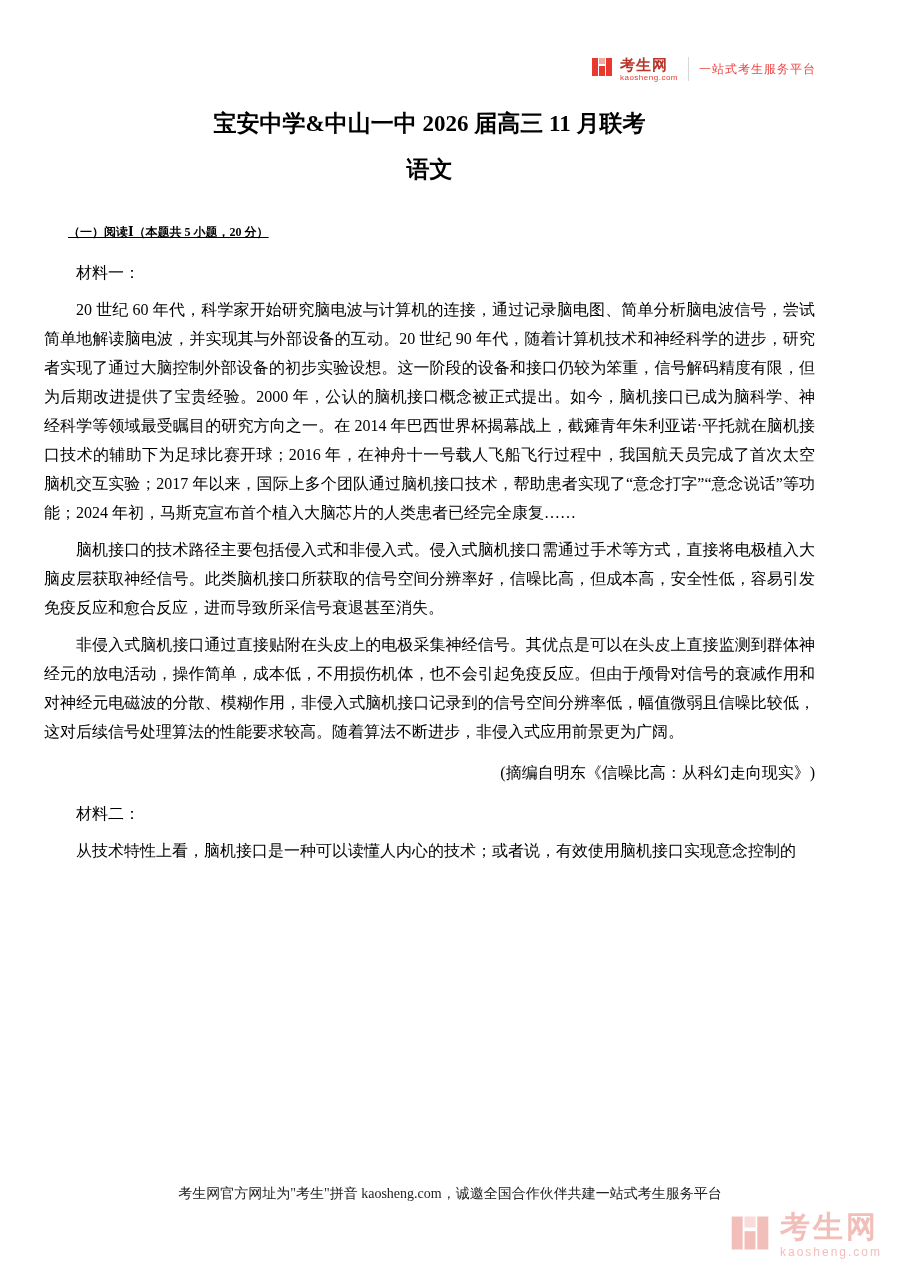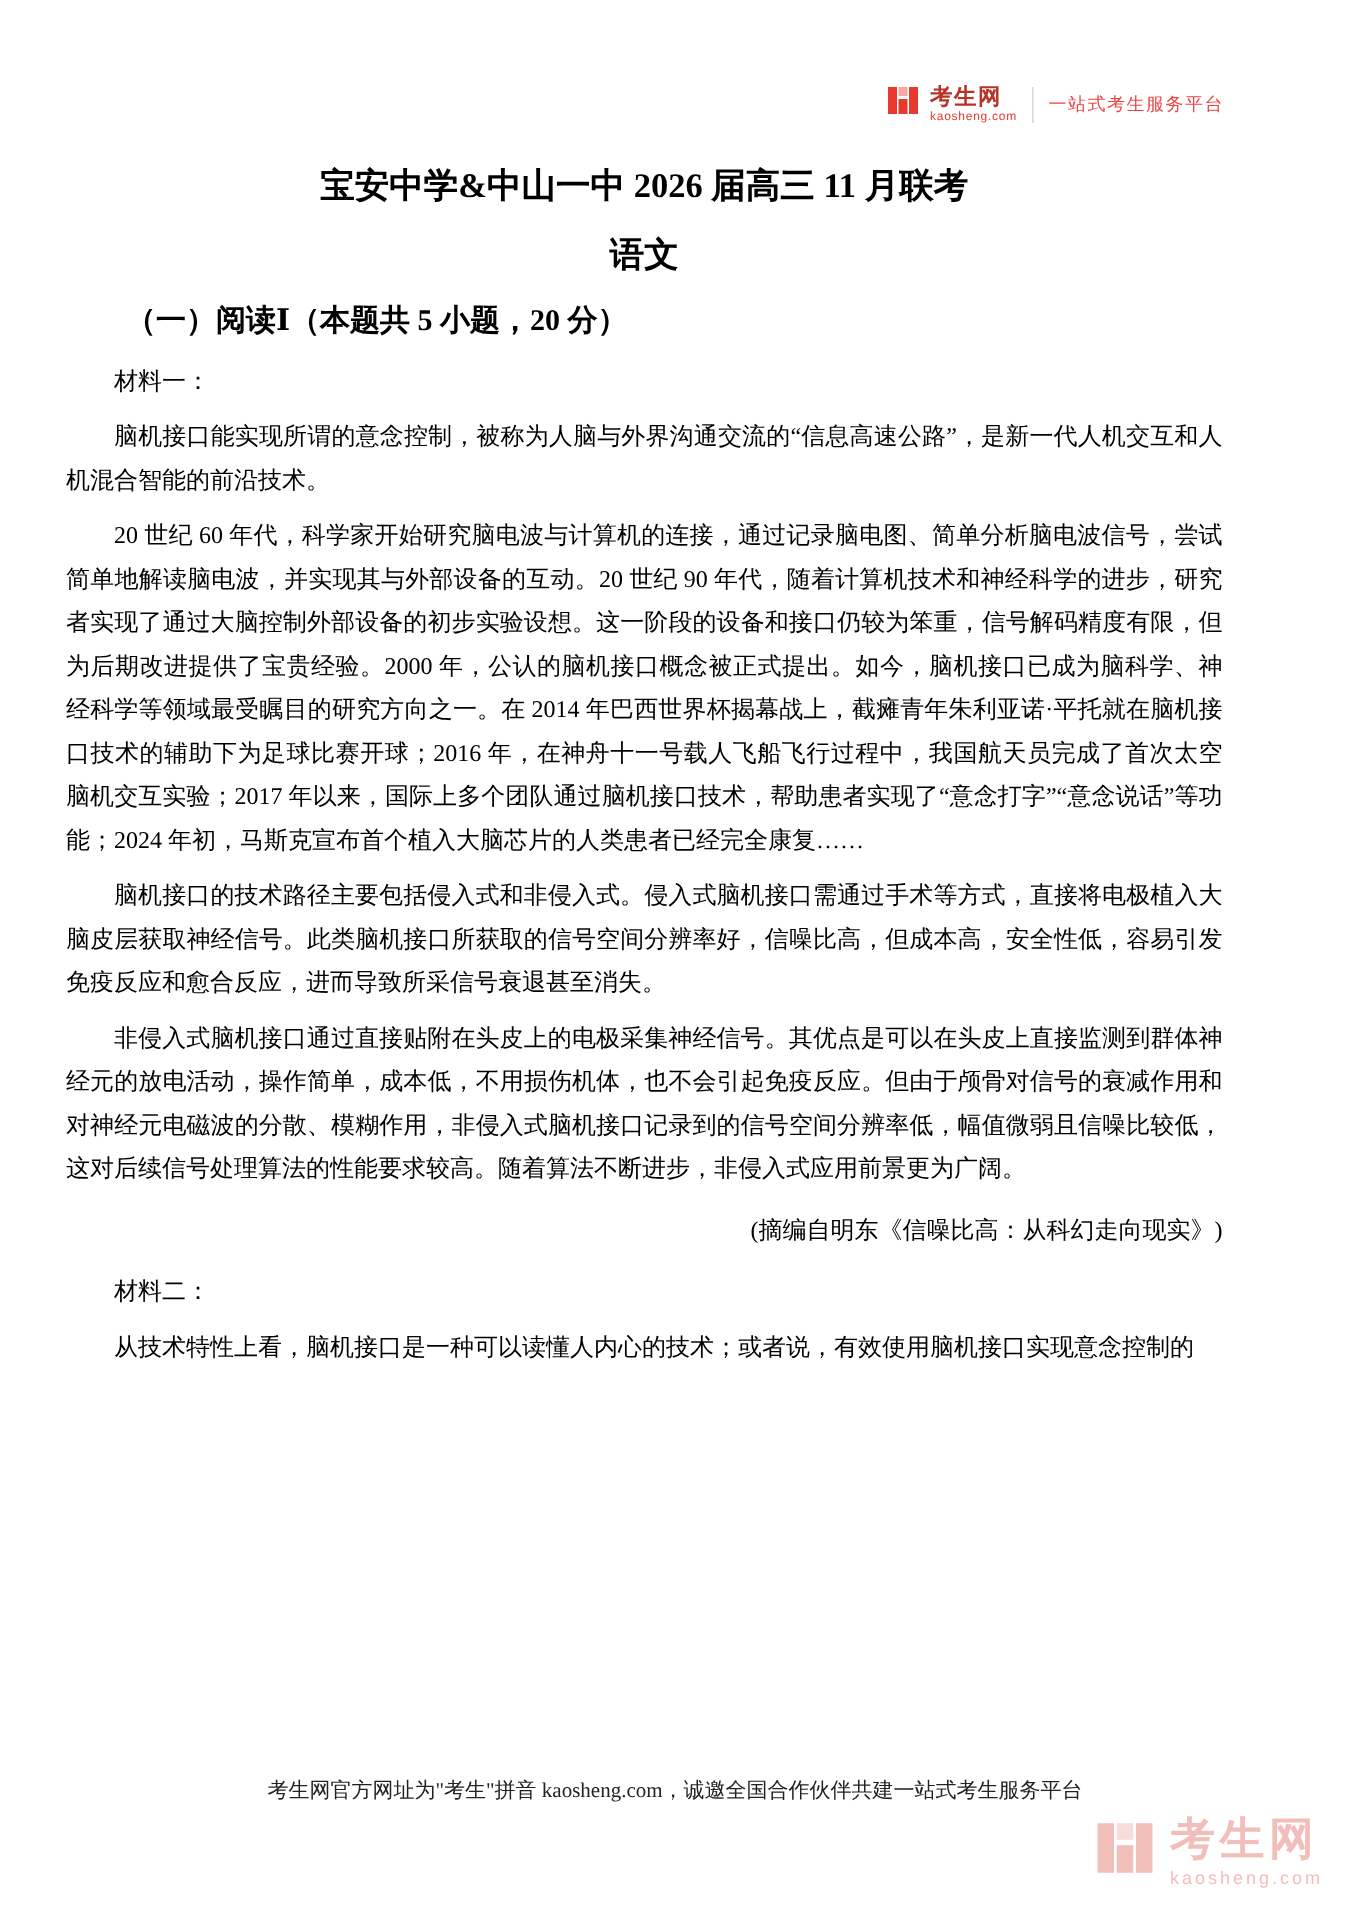"（一）阅读Ⅰ（本题共 5 小题，20 分）" .subsection-heading { font-size: 20px -> 12px; margin: 14px 0 0 0 -> 32px 0 0 0; text-decoration: none -> underline }
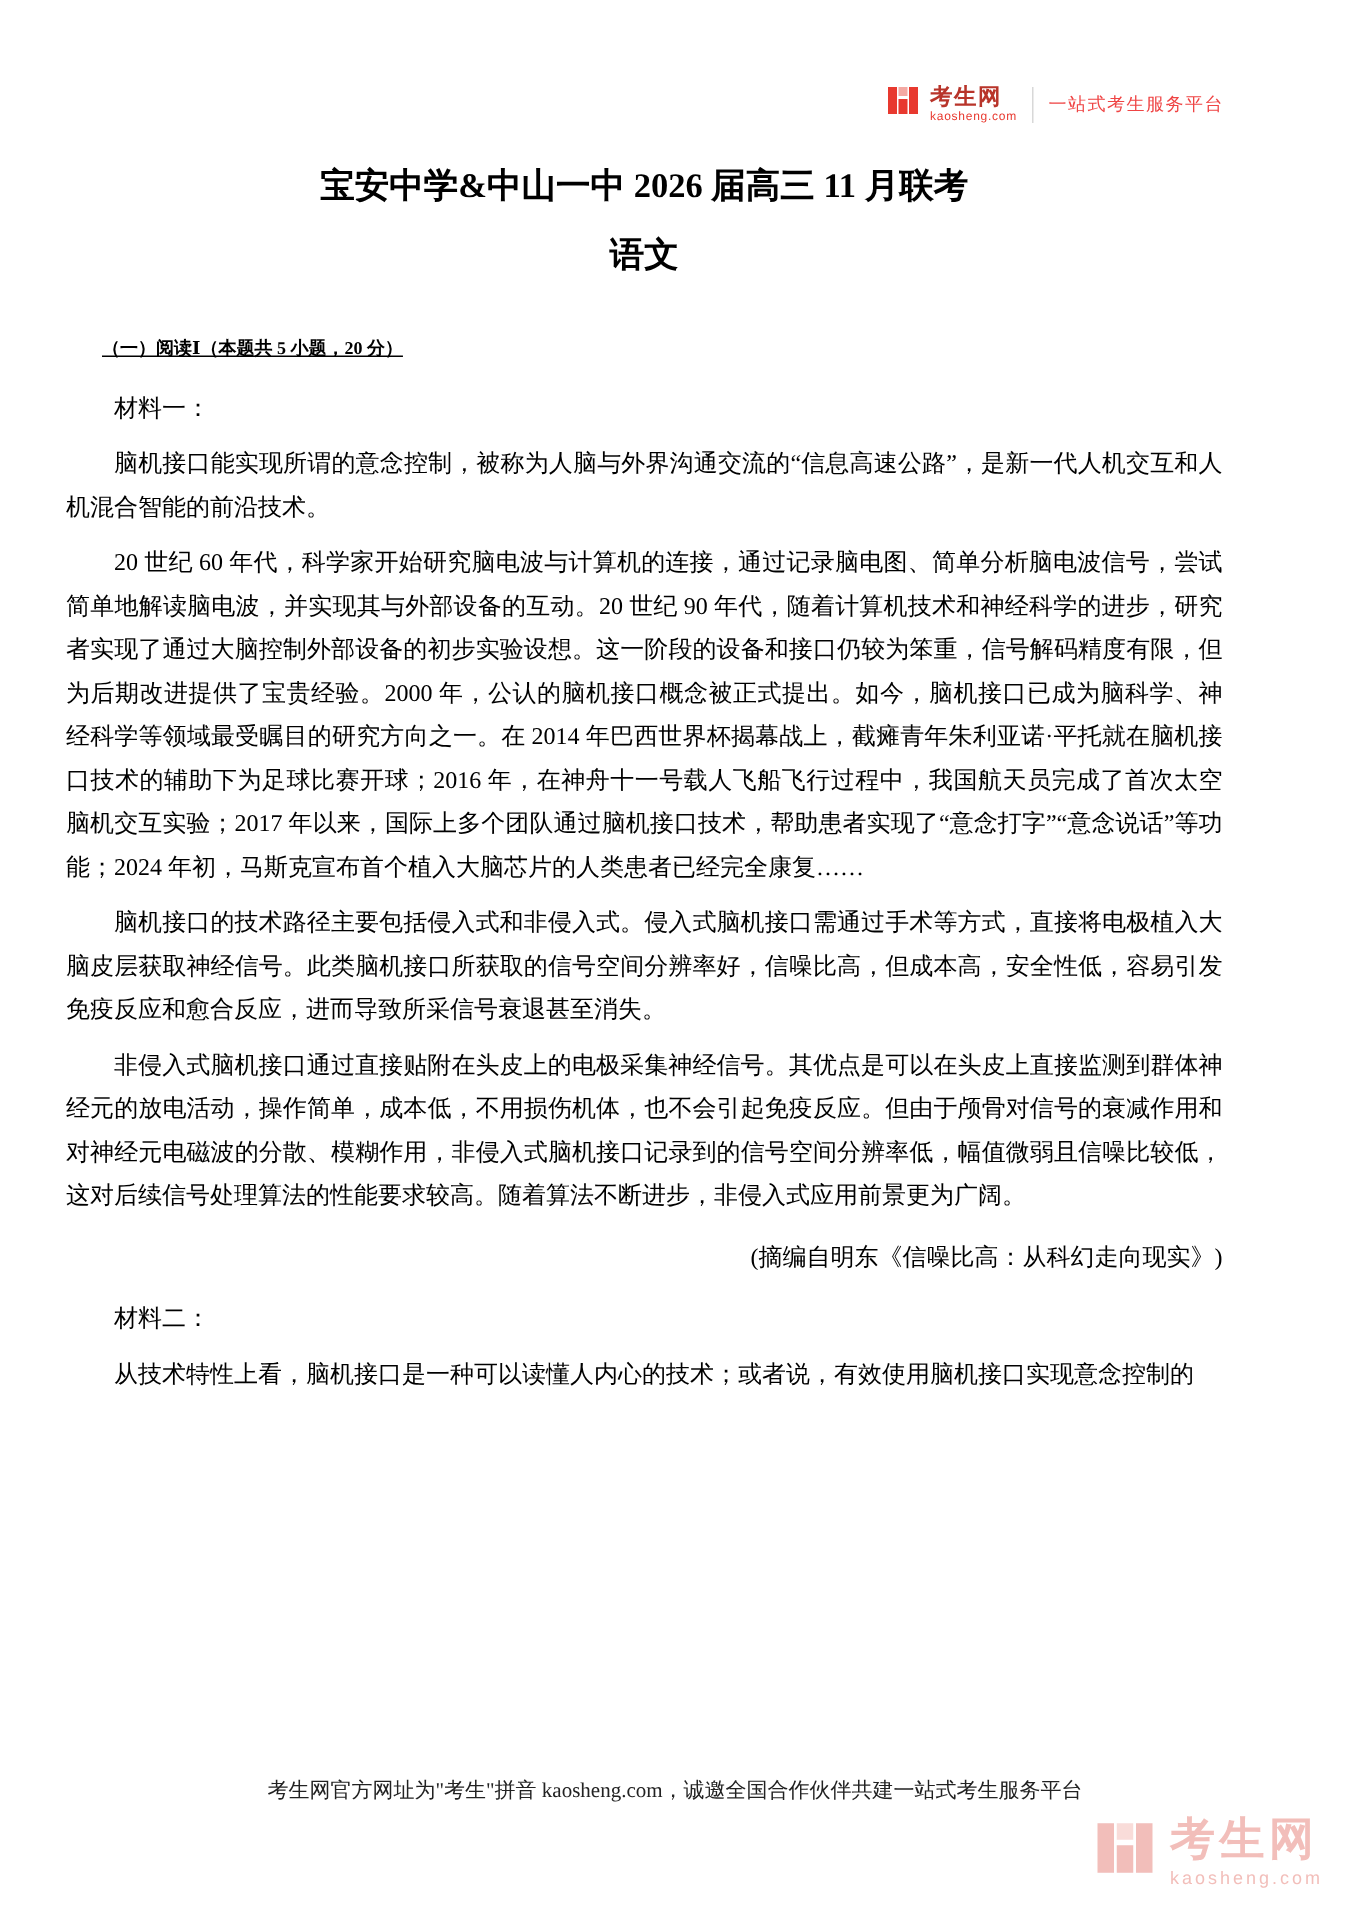"脑机接口能实现所谓的意念控制，被称为人脑与外界沟通交流的“信息高速公路”，是新一" p.para { html: <p>脑机接口能实现所谓的意念控制，被称为人脑与外界沟通交流的“信息高速公路”，是新一代人机交互和人机混合智能的前沿技术。</p> -> none }
